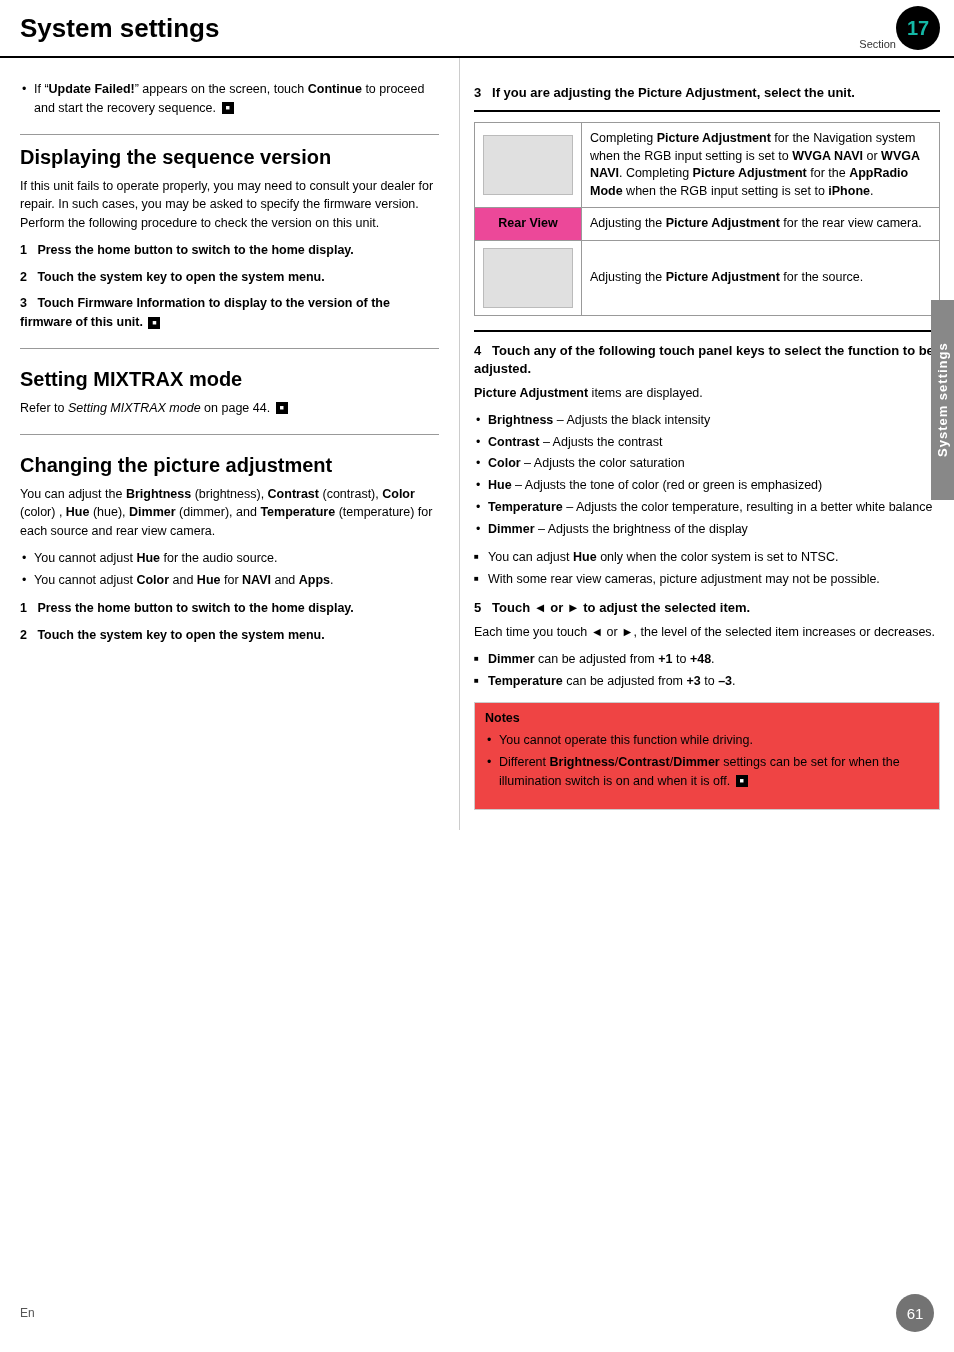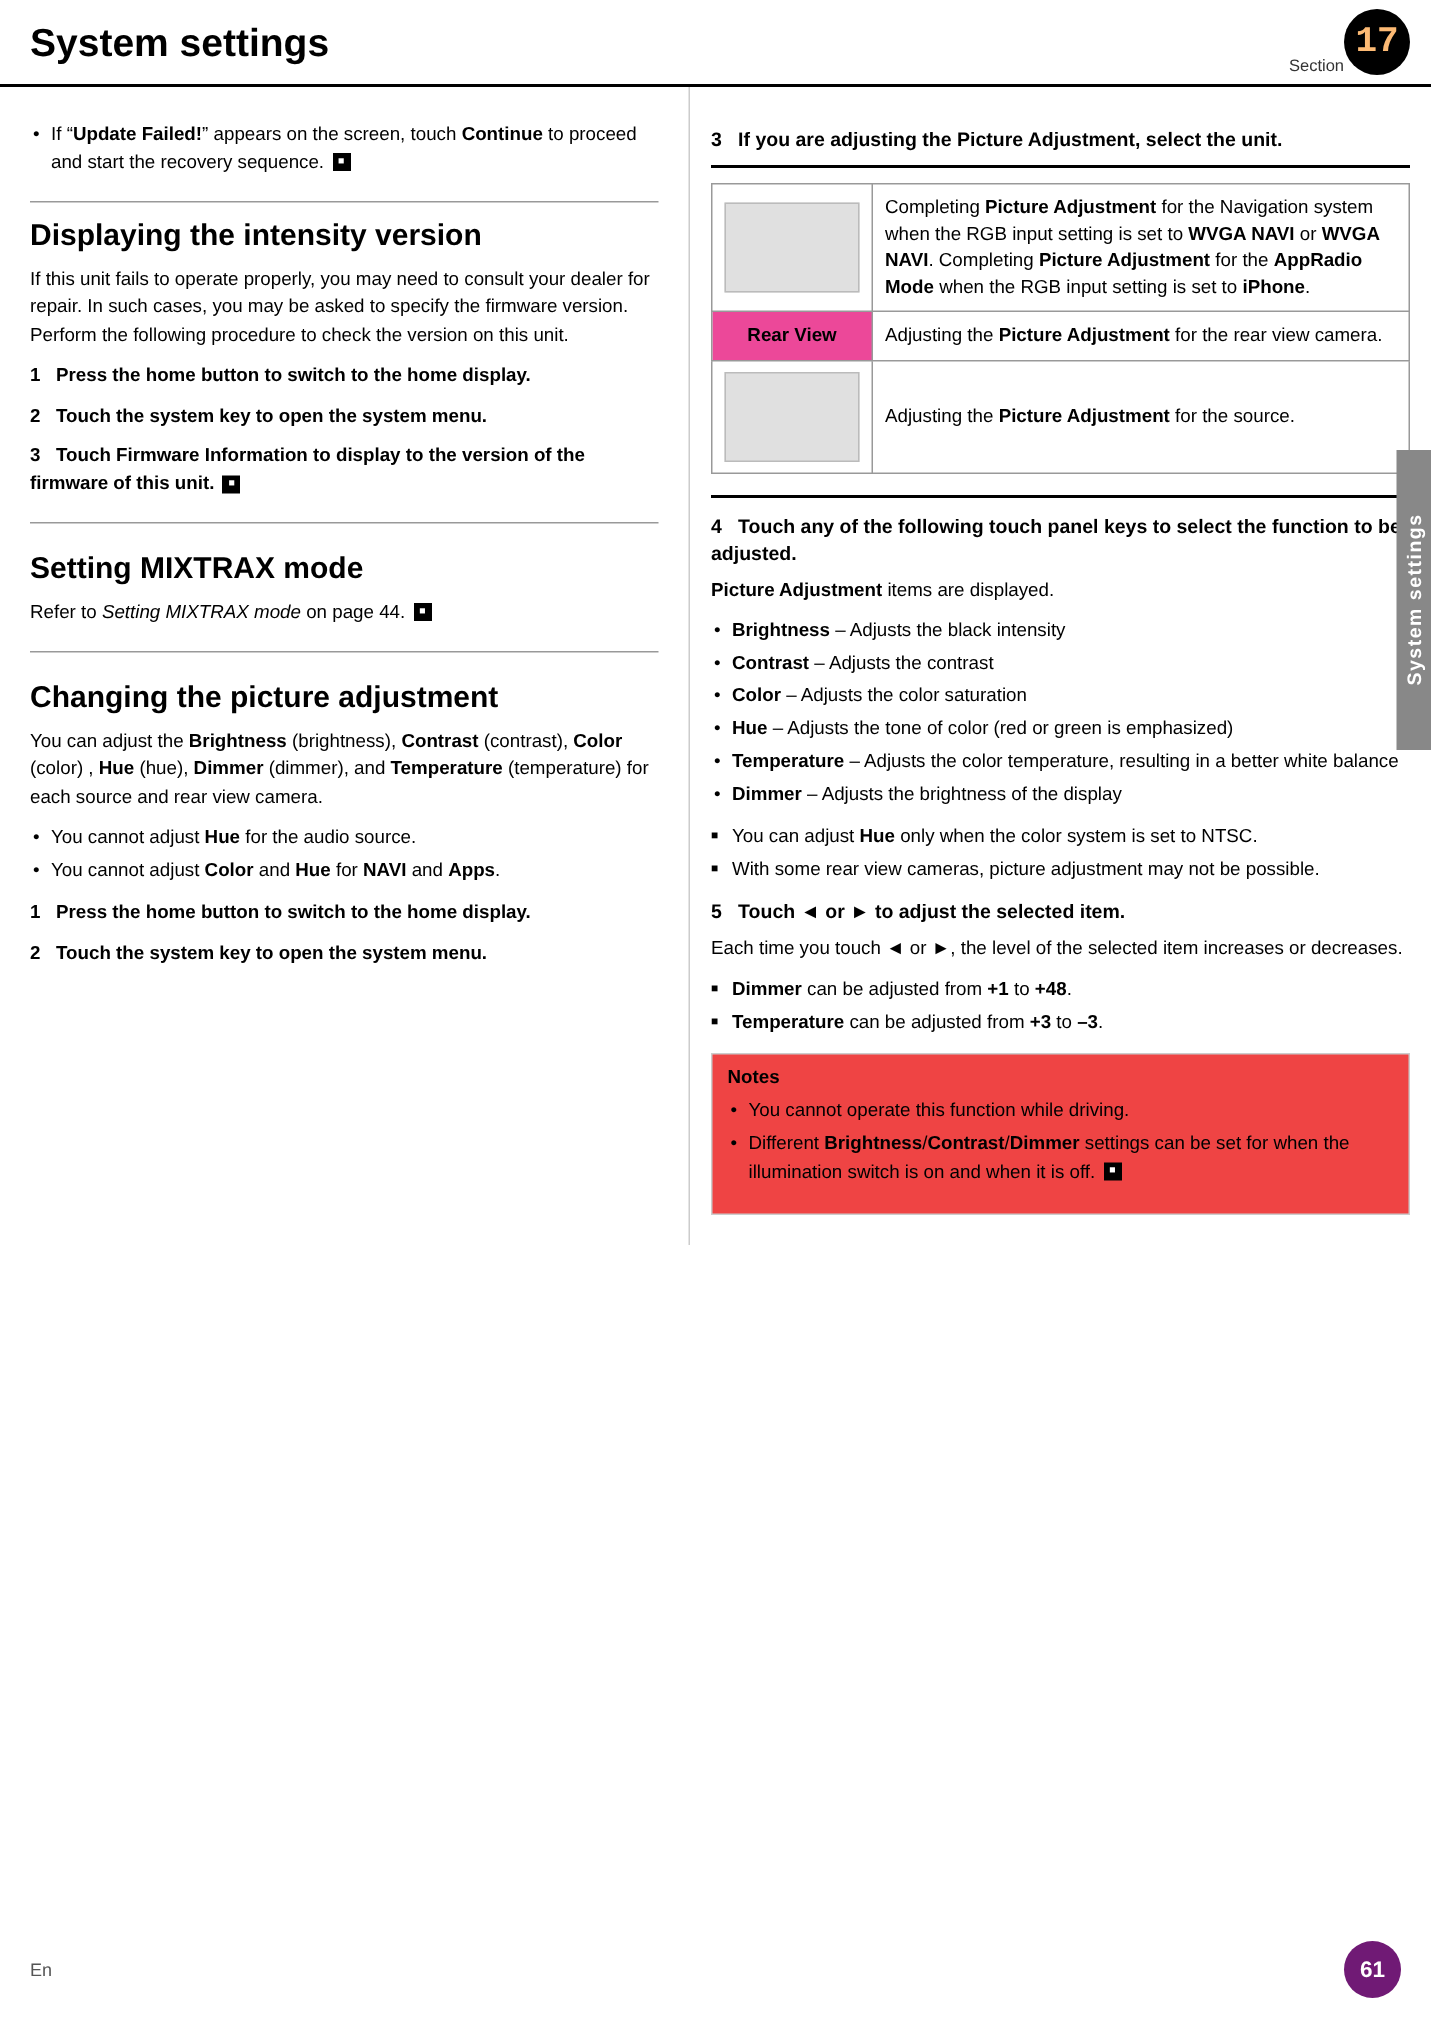"17" .section-number { color: #fdba74 -> #14b8a6; font-family: Liberation Mono, monospace -> none; font-size: 24px -> 20px }
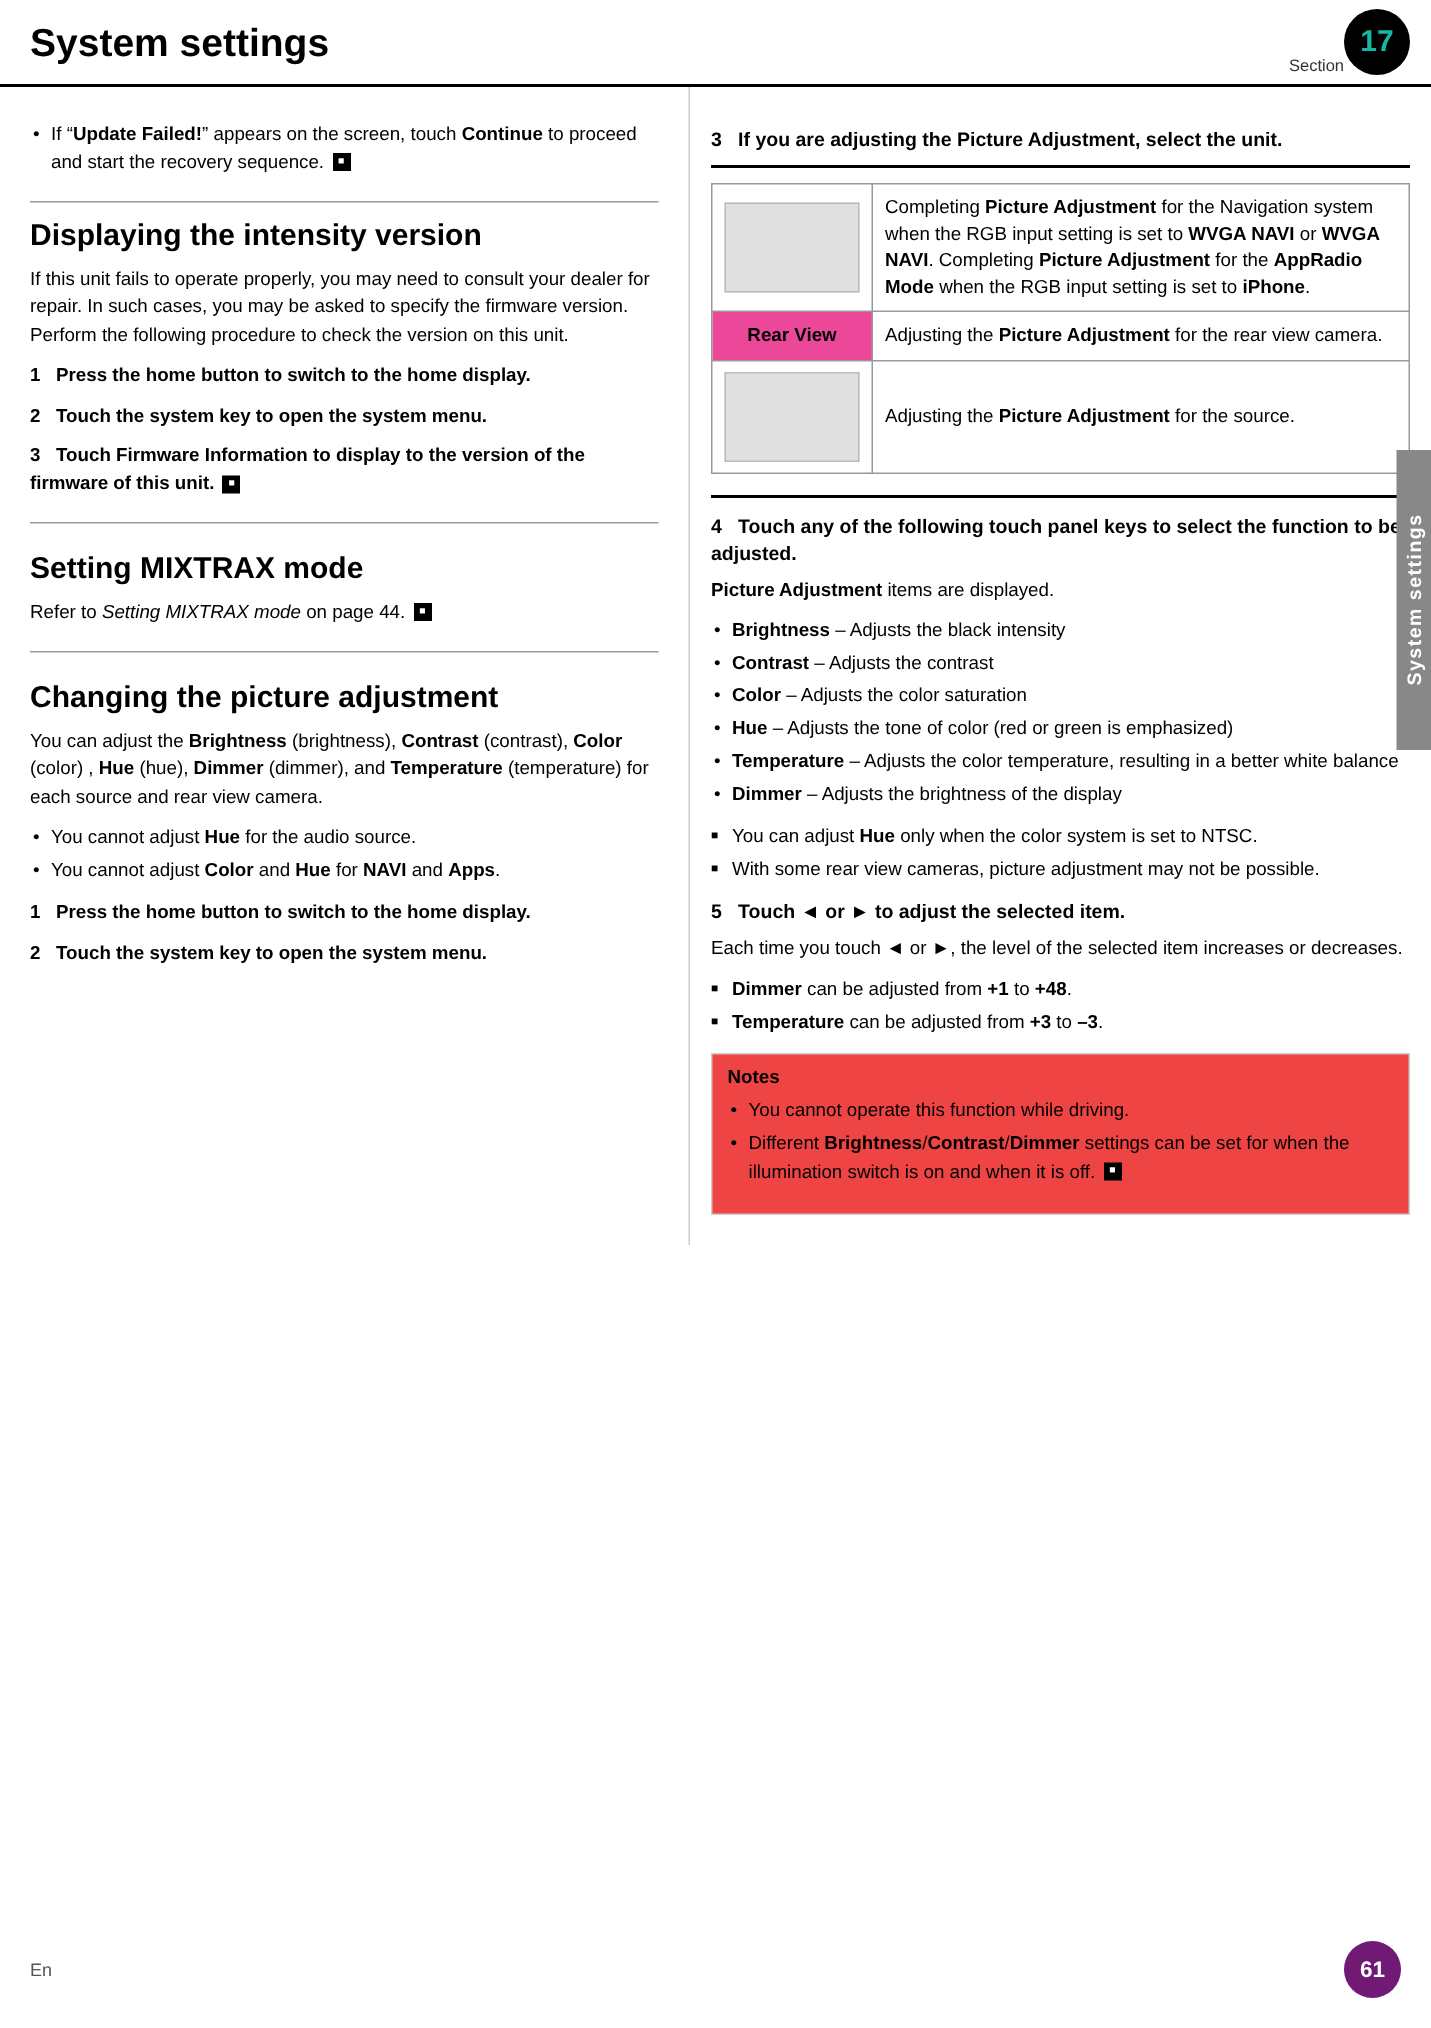"Displaying the intensity version" h2.section-title { text: intensity -> sequence }
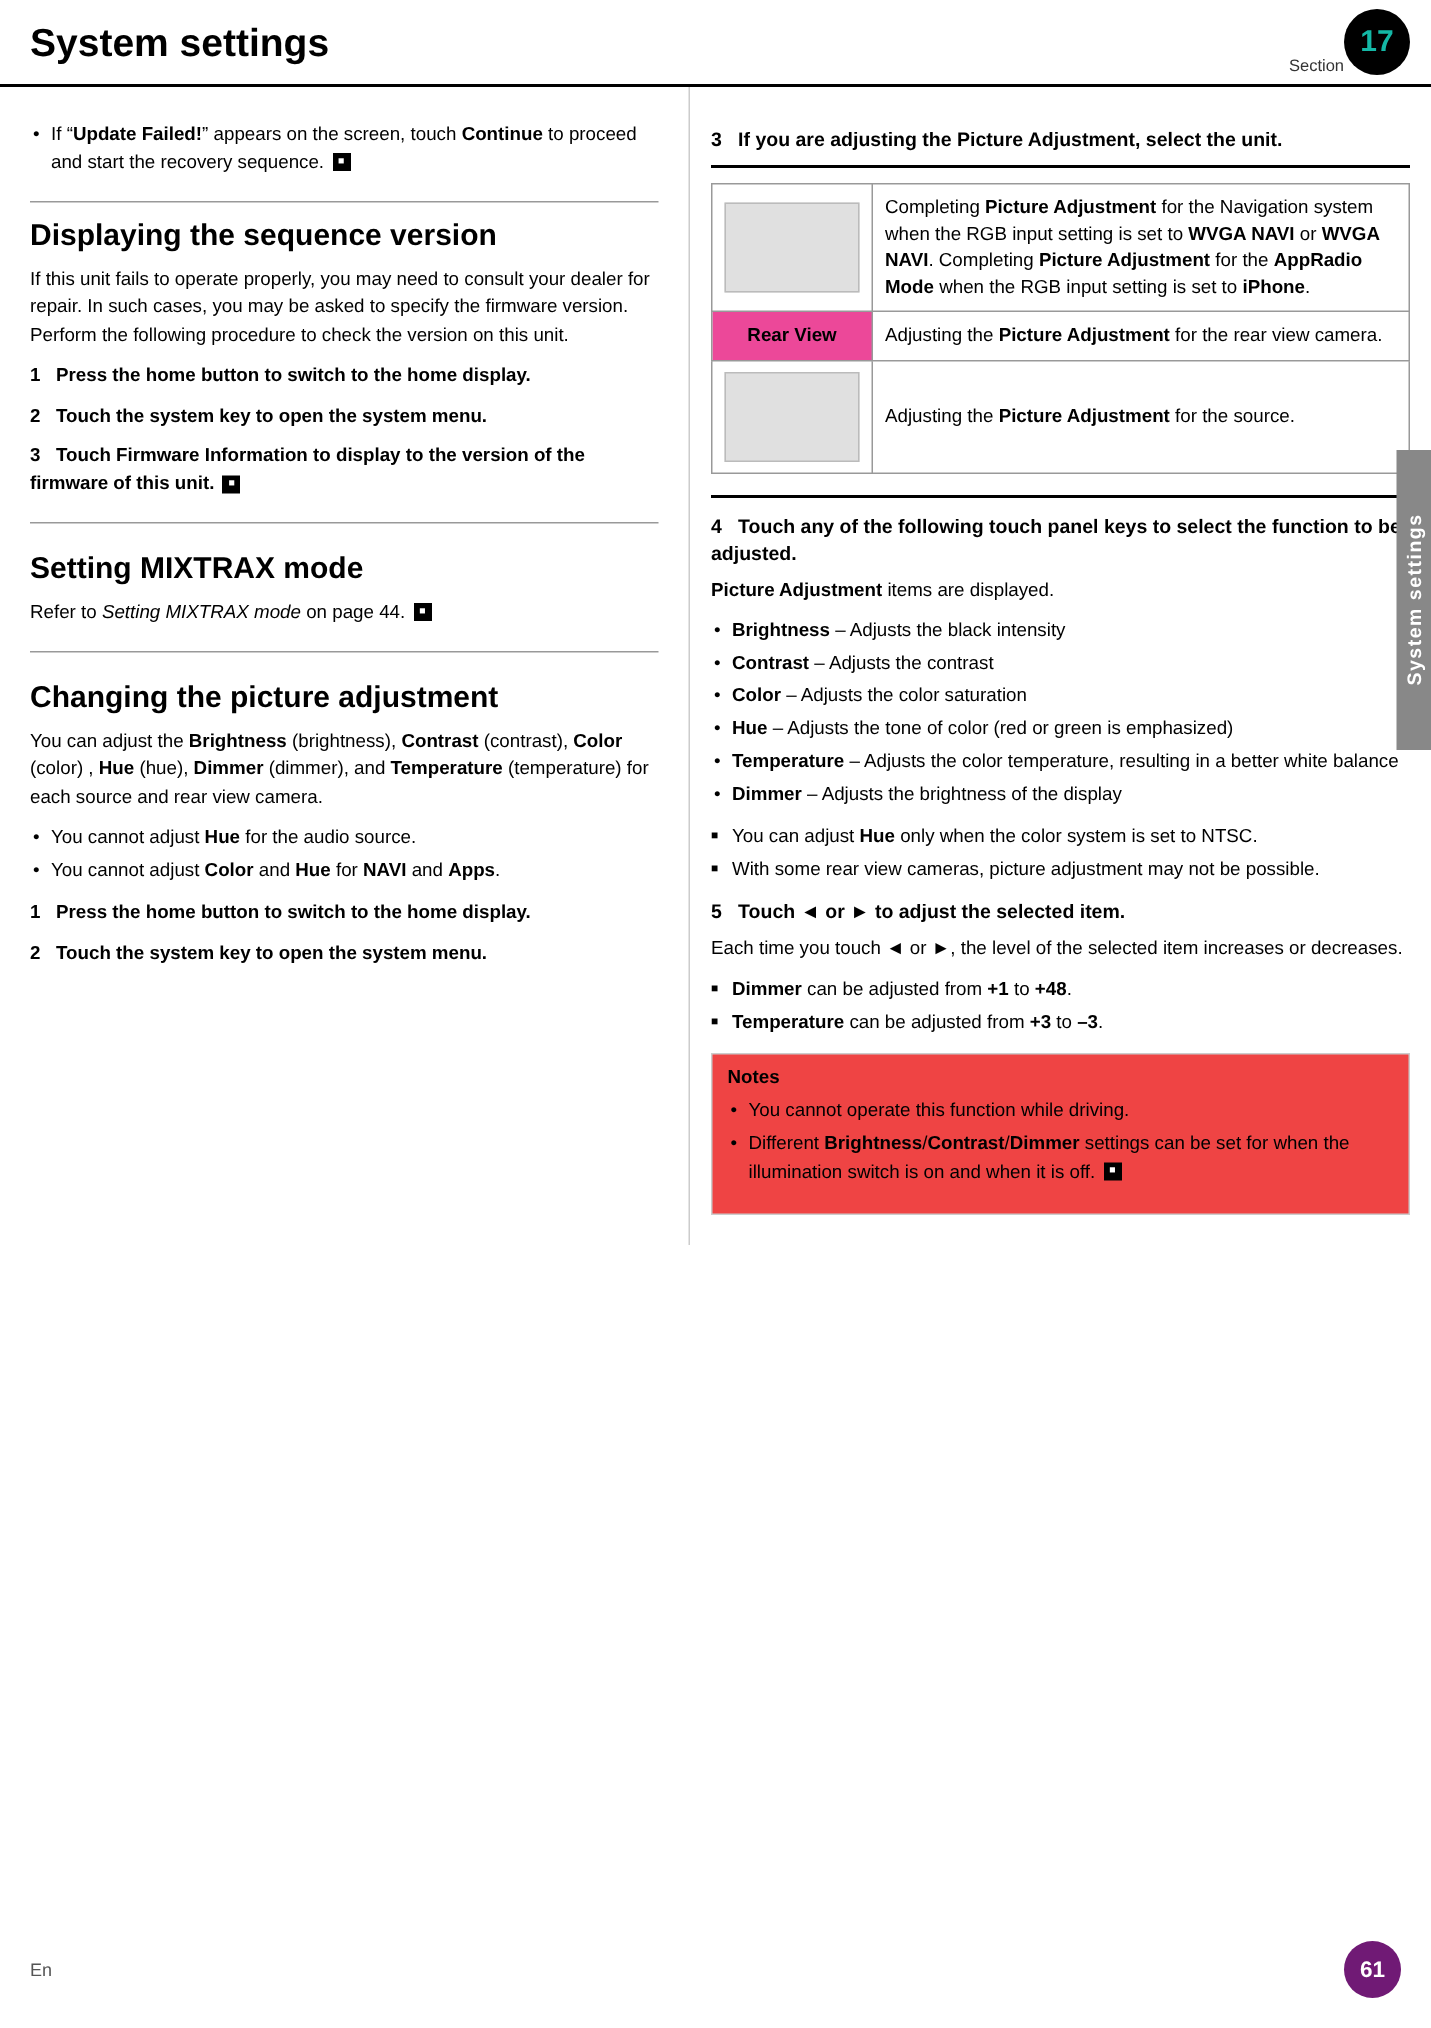"61" .footer-page { background: #701a75 -> #737373; font-weight: bold -> normal }
